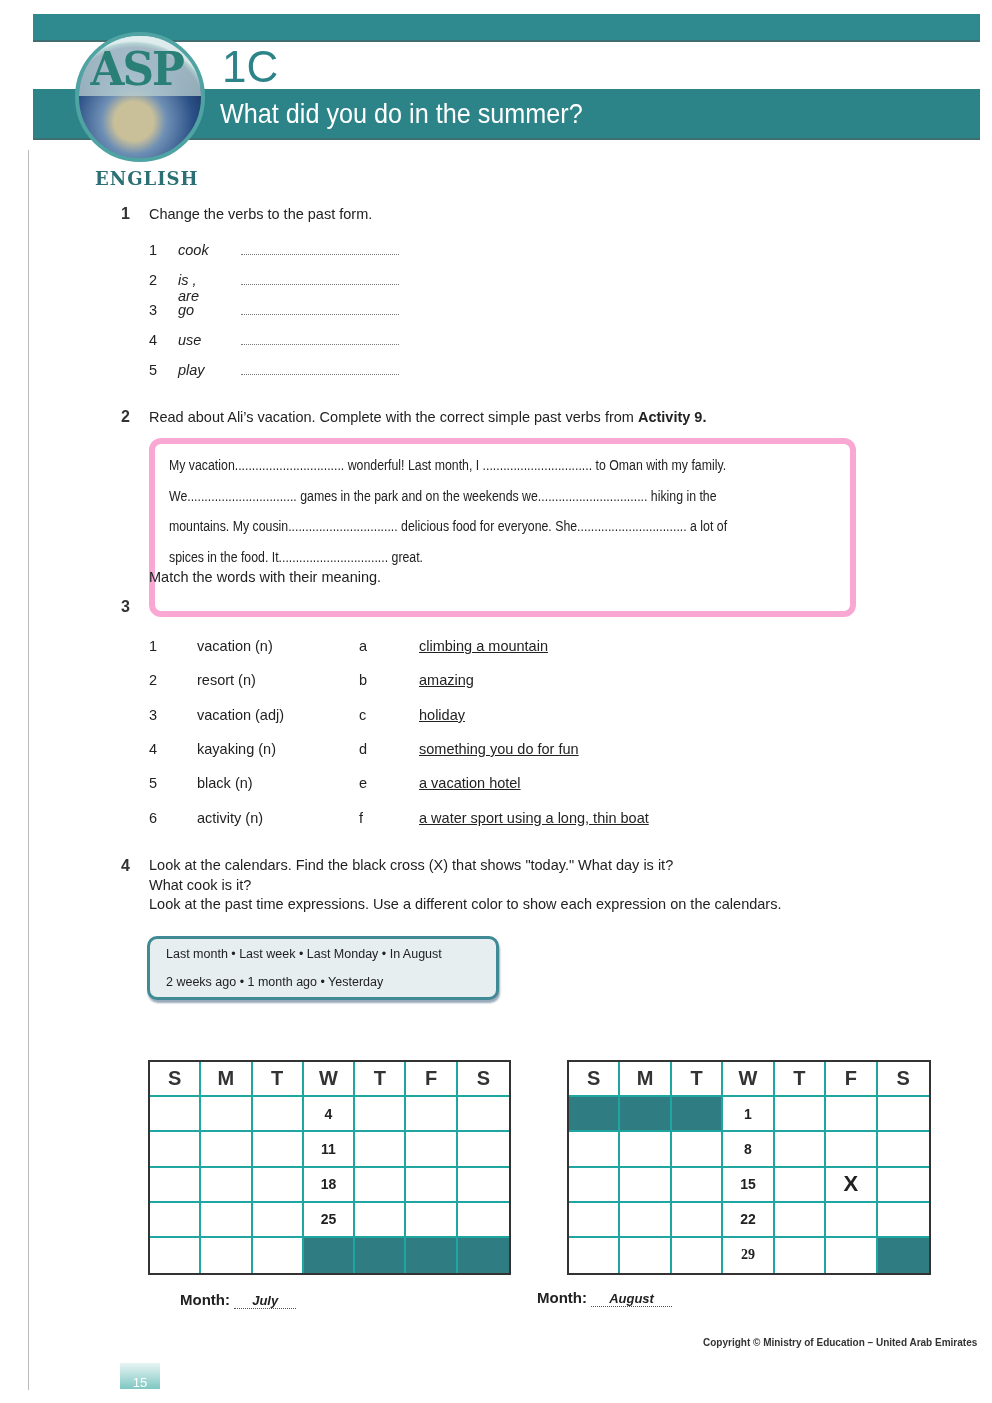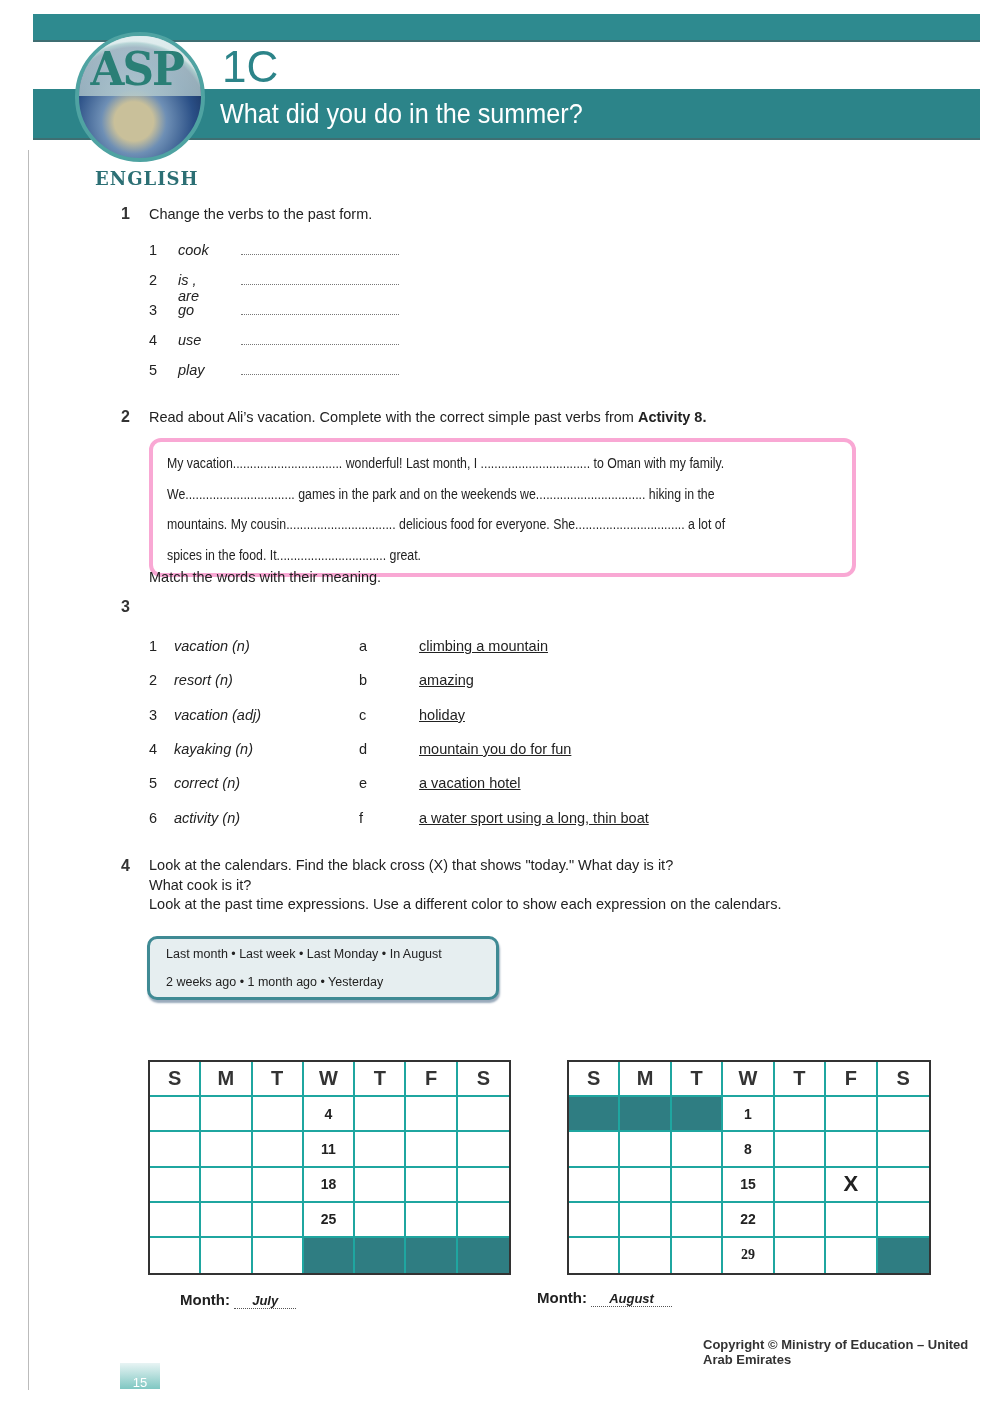"Activity 8." b { text: 8 -> 9 }
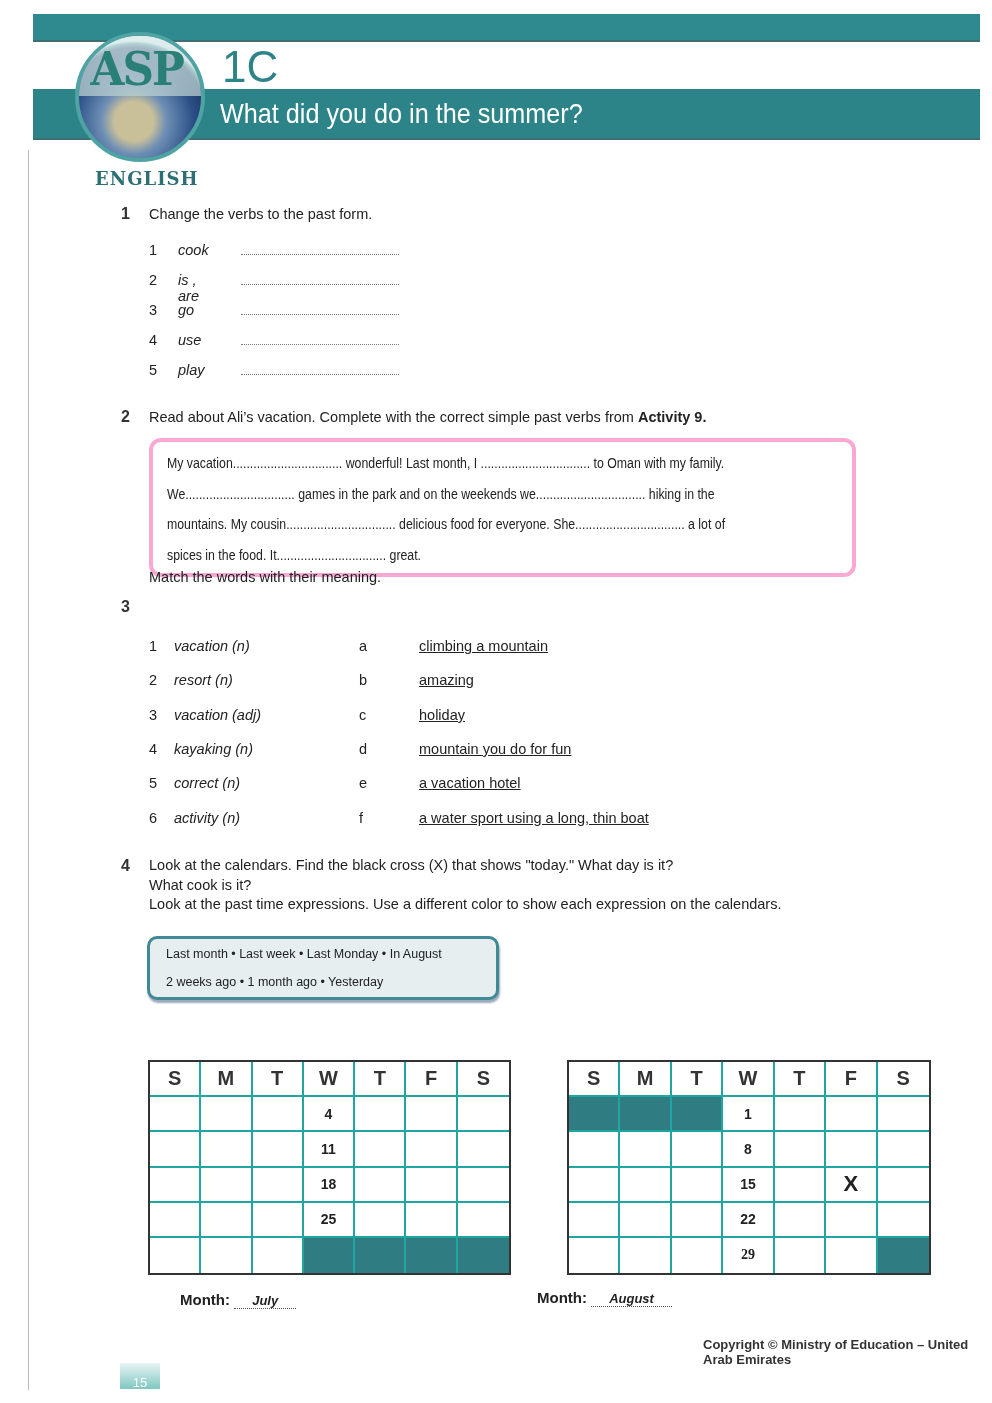"My" .story-box { border: 4px solid #f9a8d4 -> 6px solid #f9a8d4; height: 139px -> 179px }
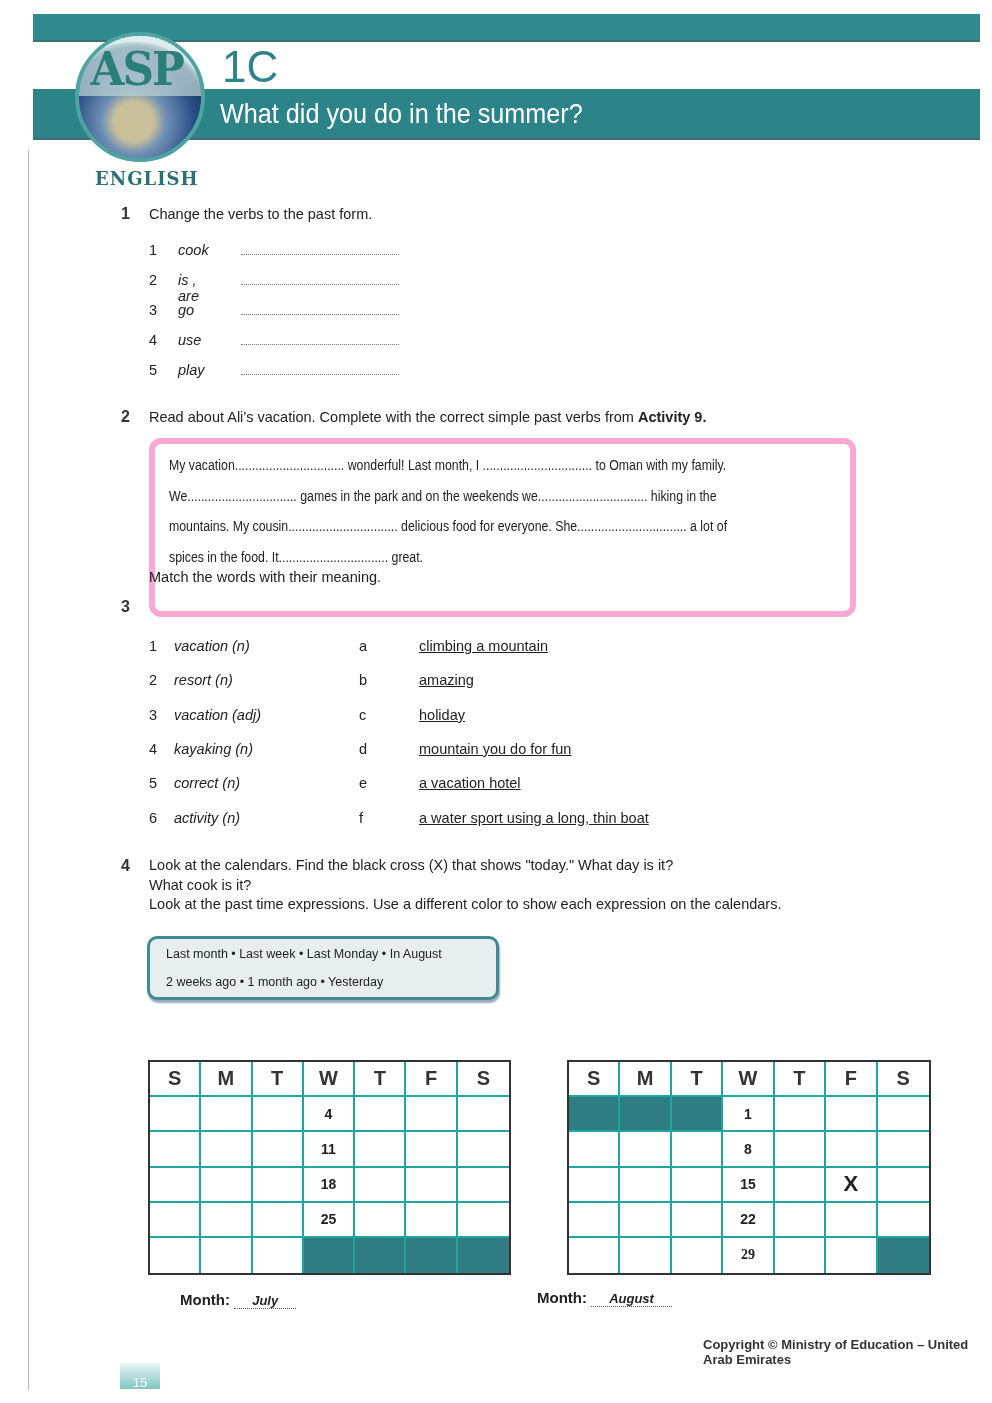"vacation (n)" .match-row .w { font-style: italic -> none; left: 25px -> 48px }
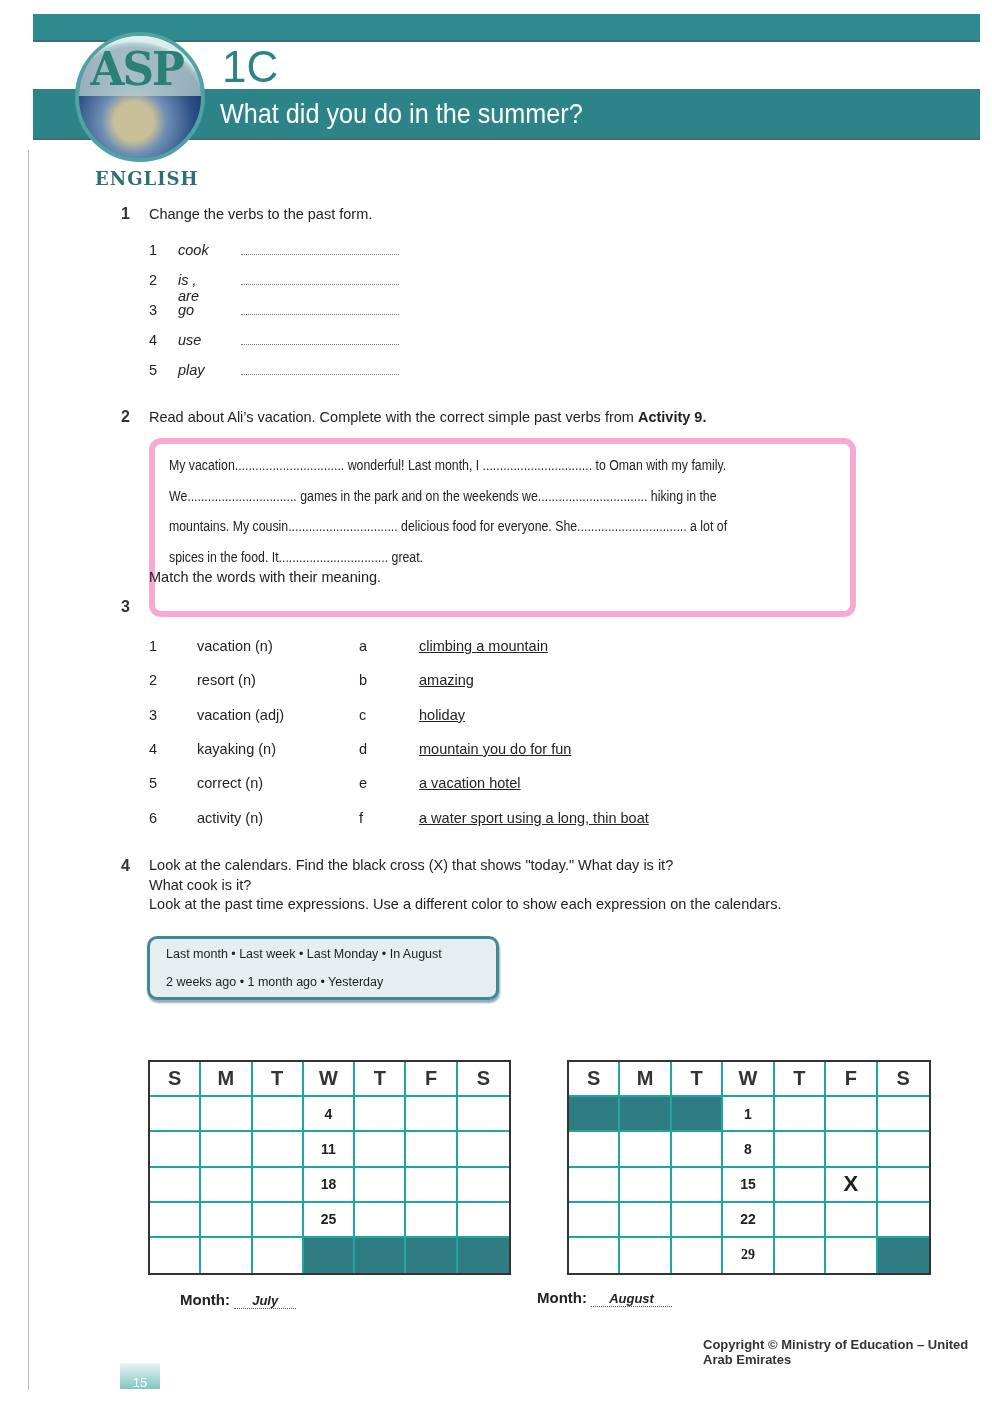"mountain you do for fun" span.m { text: mountain -> something }
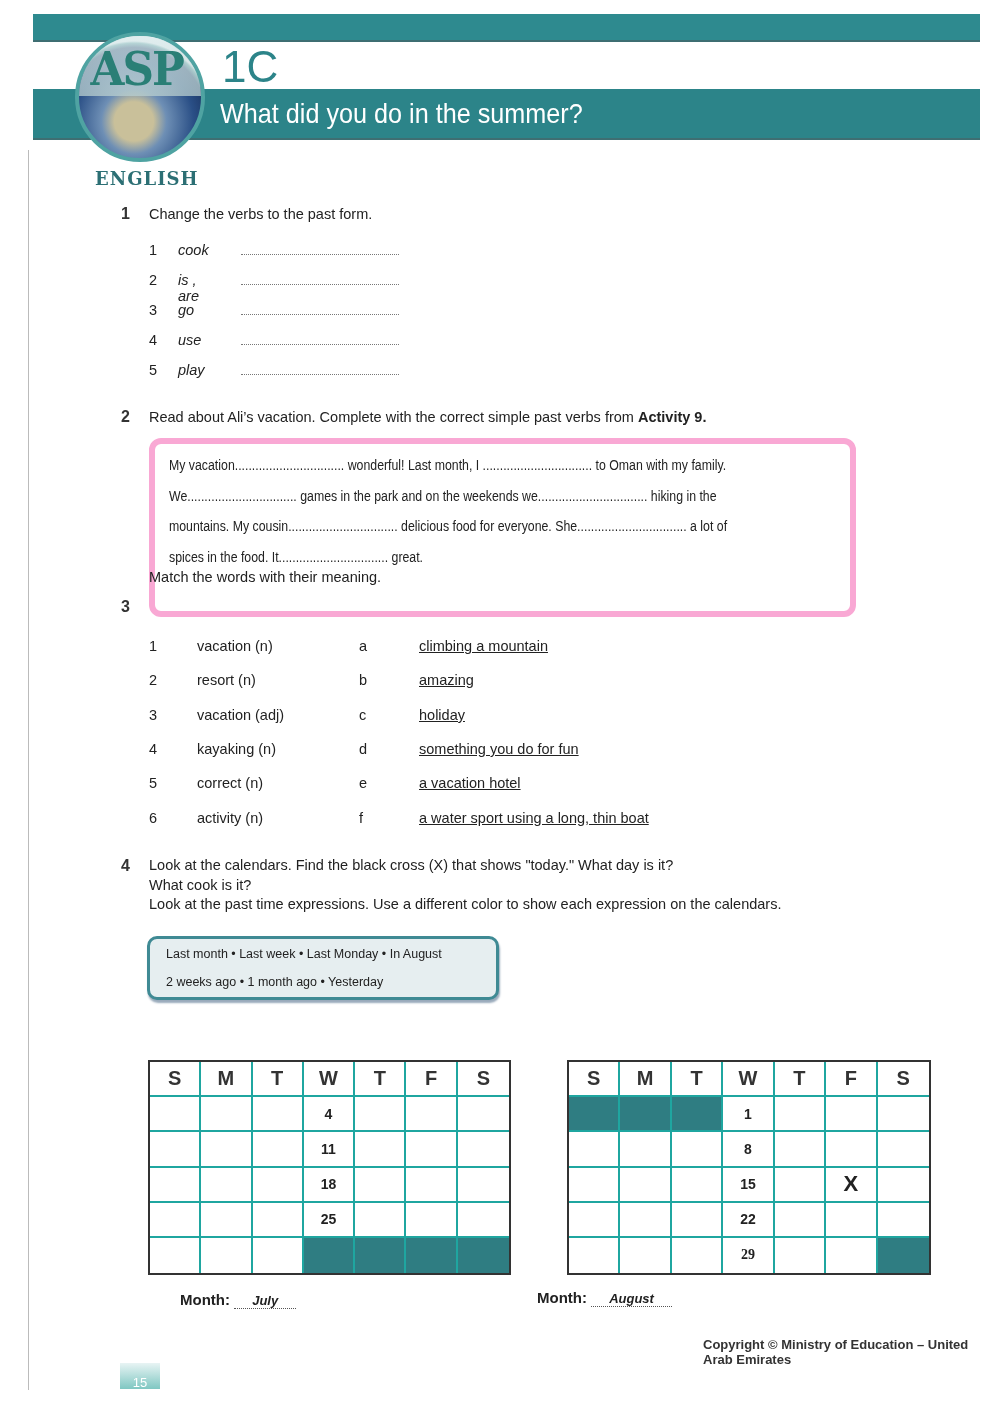"correct (n)" span.w { text: correct -> black }
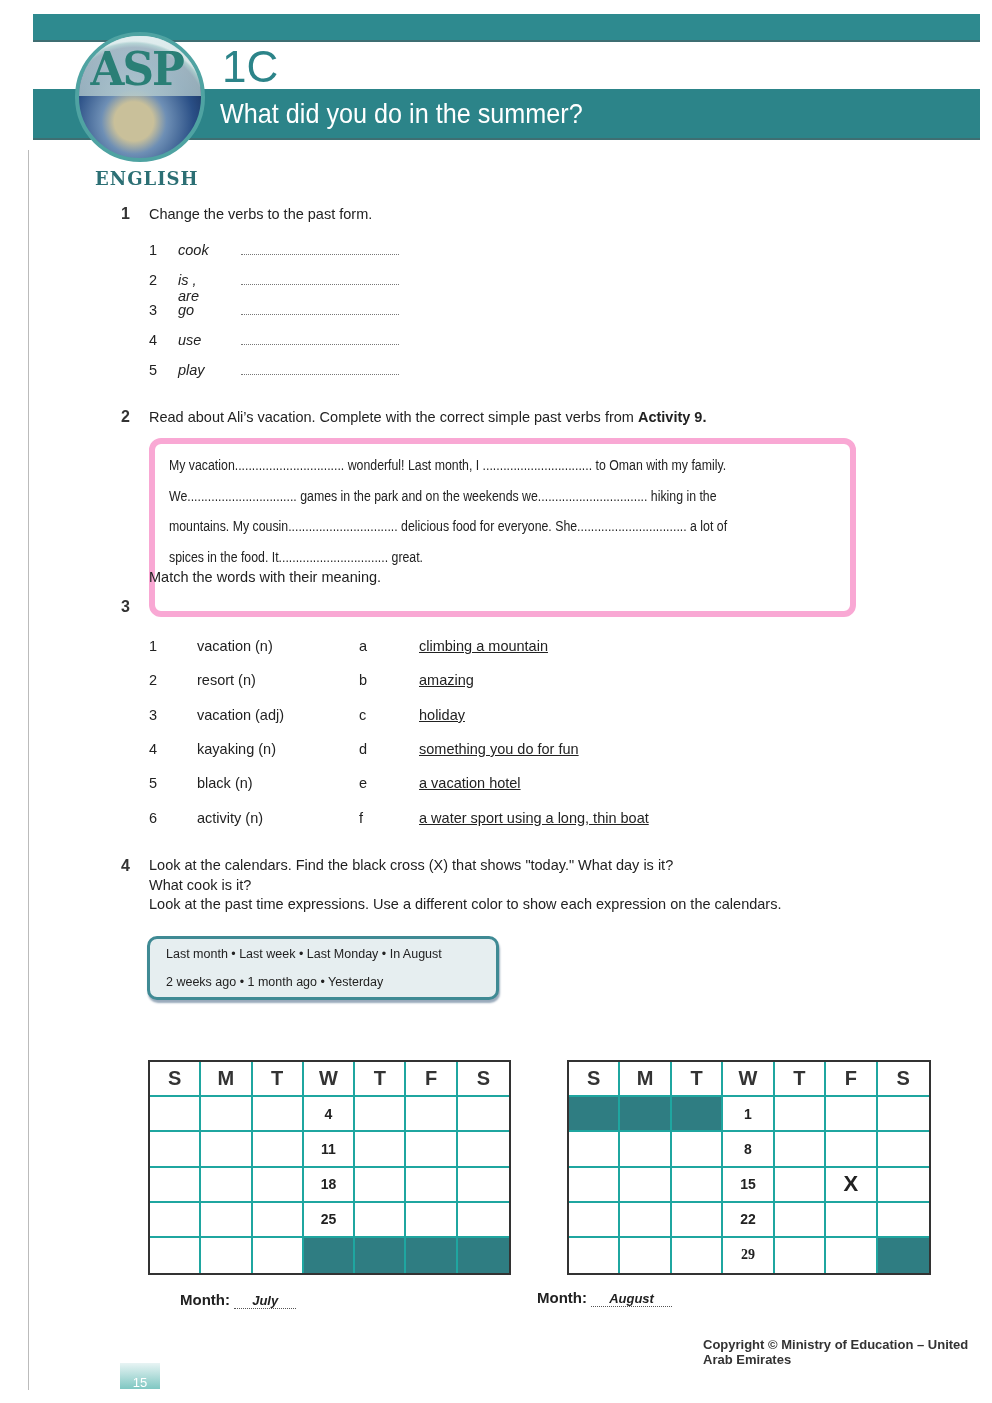"Copyright © Ministry of Education" .copyright { font-size: 13px -> 10px }
